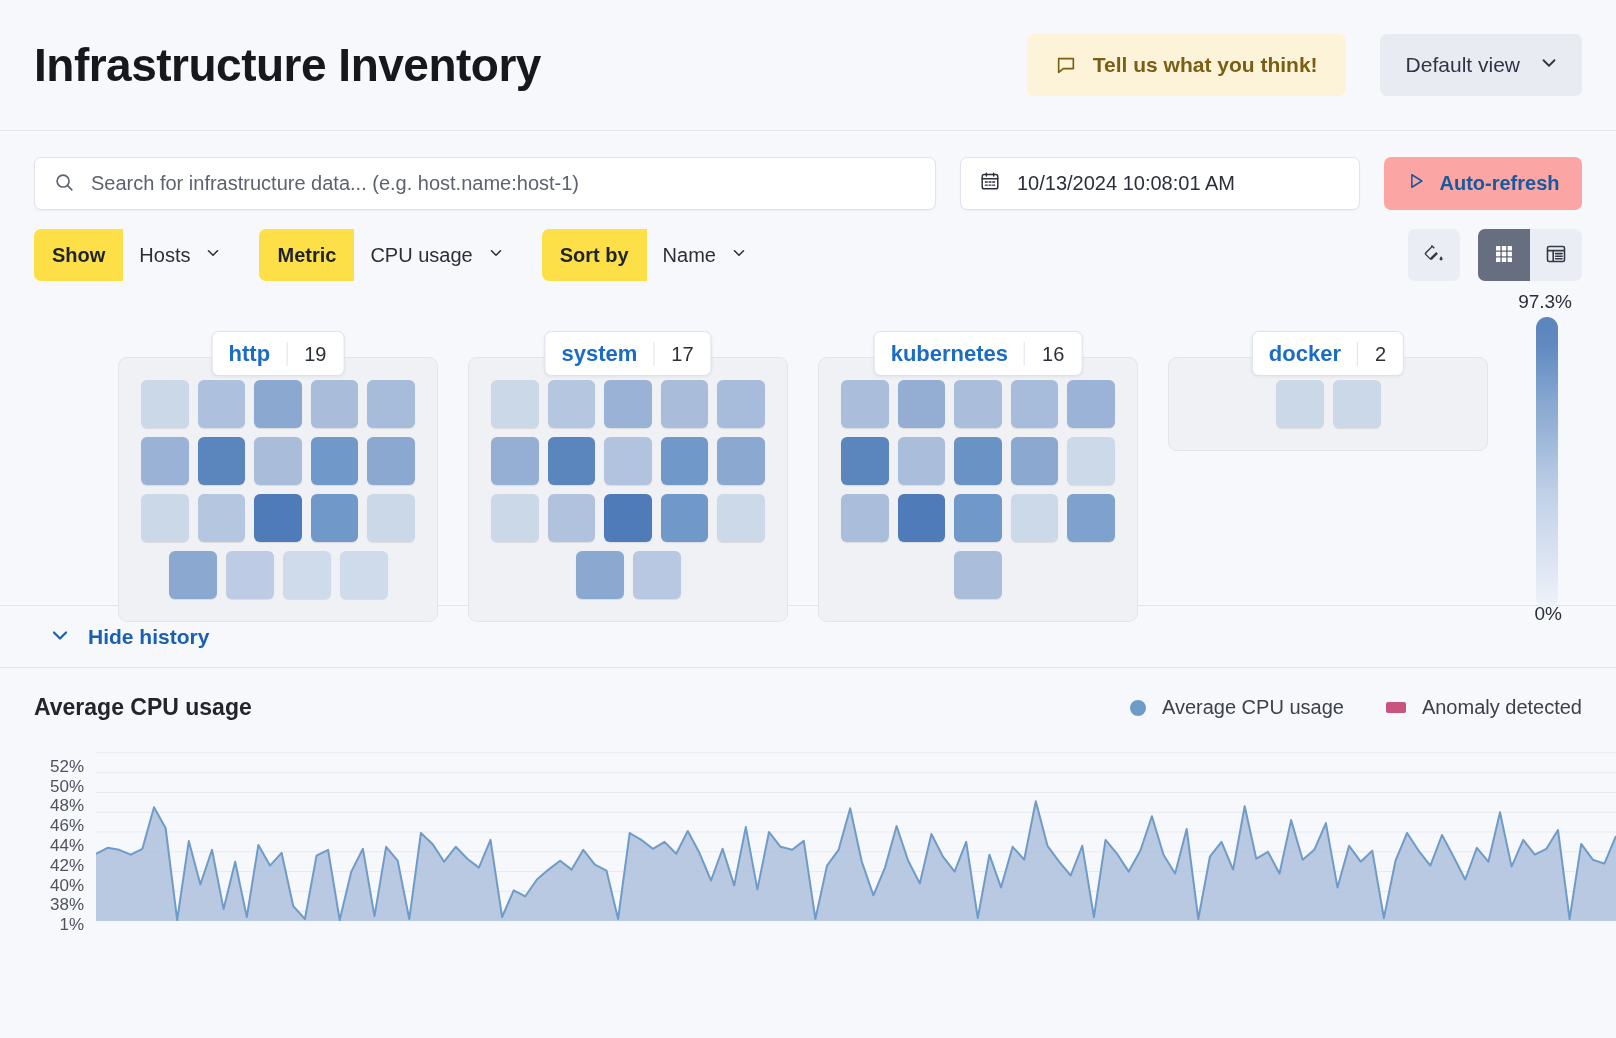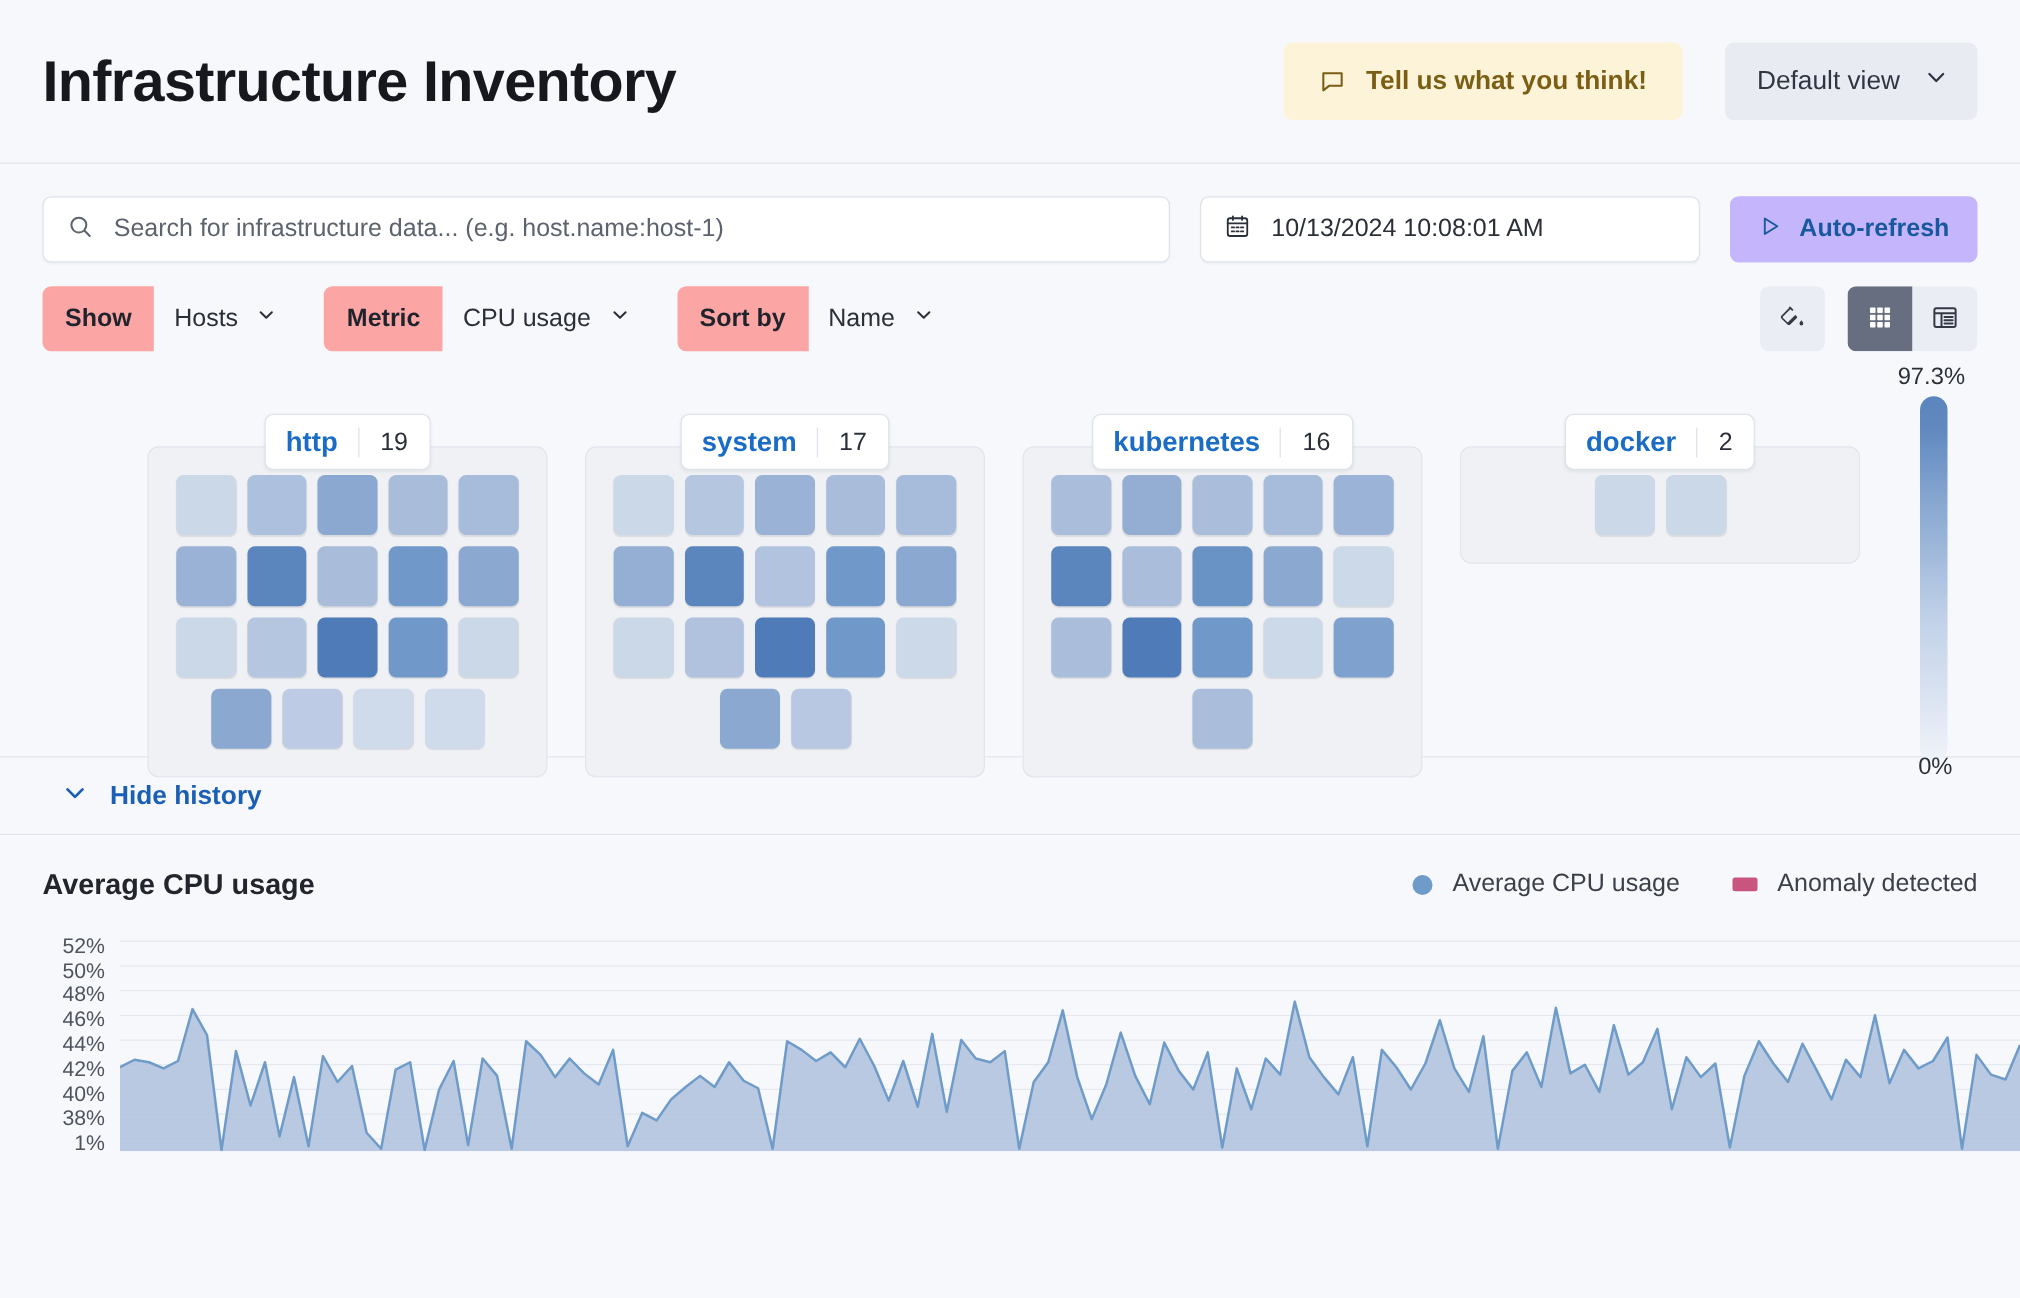"Auto-refresh" .refresh-btn { background: #c4b5fd -> #fca5a5 }
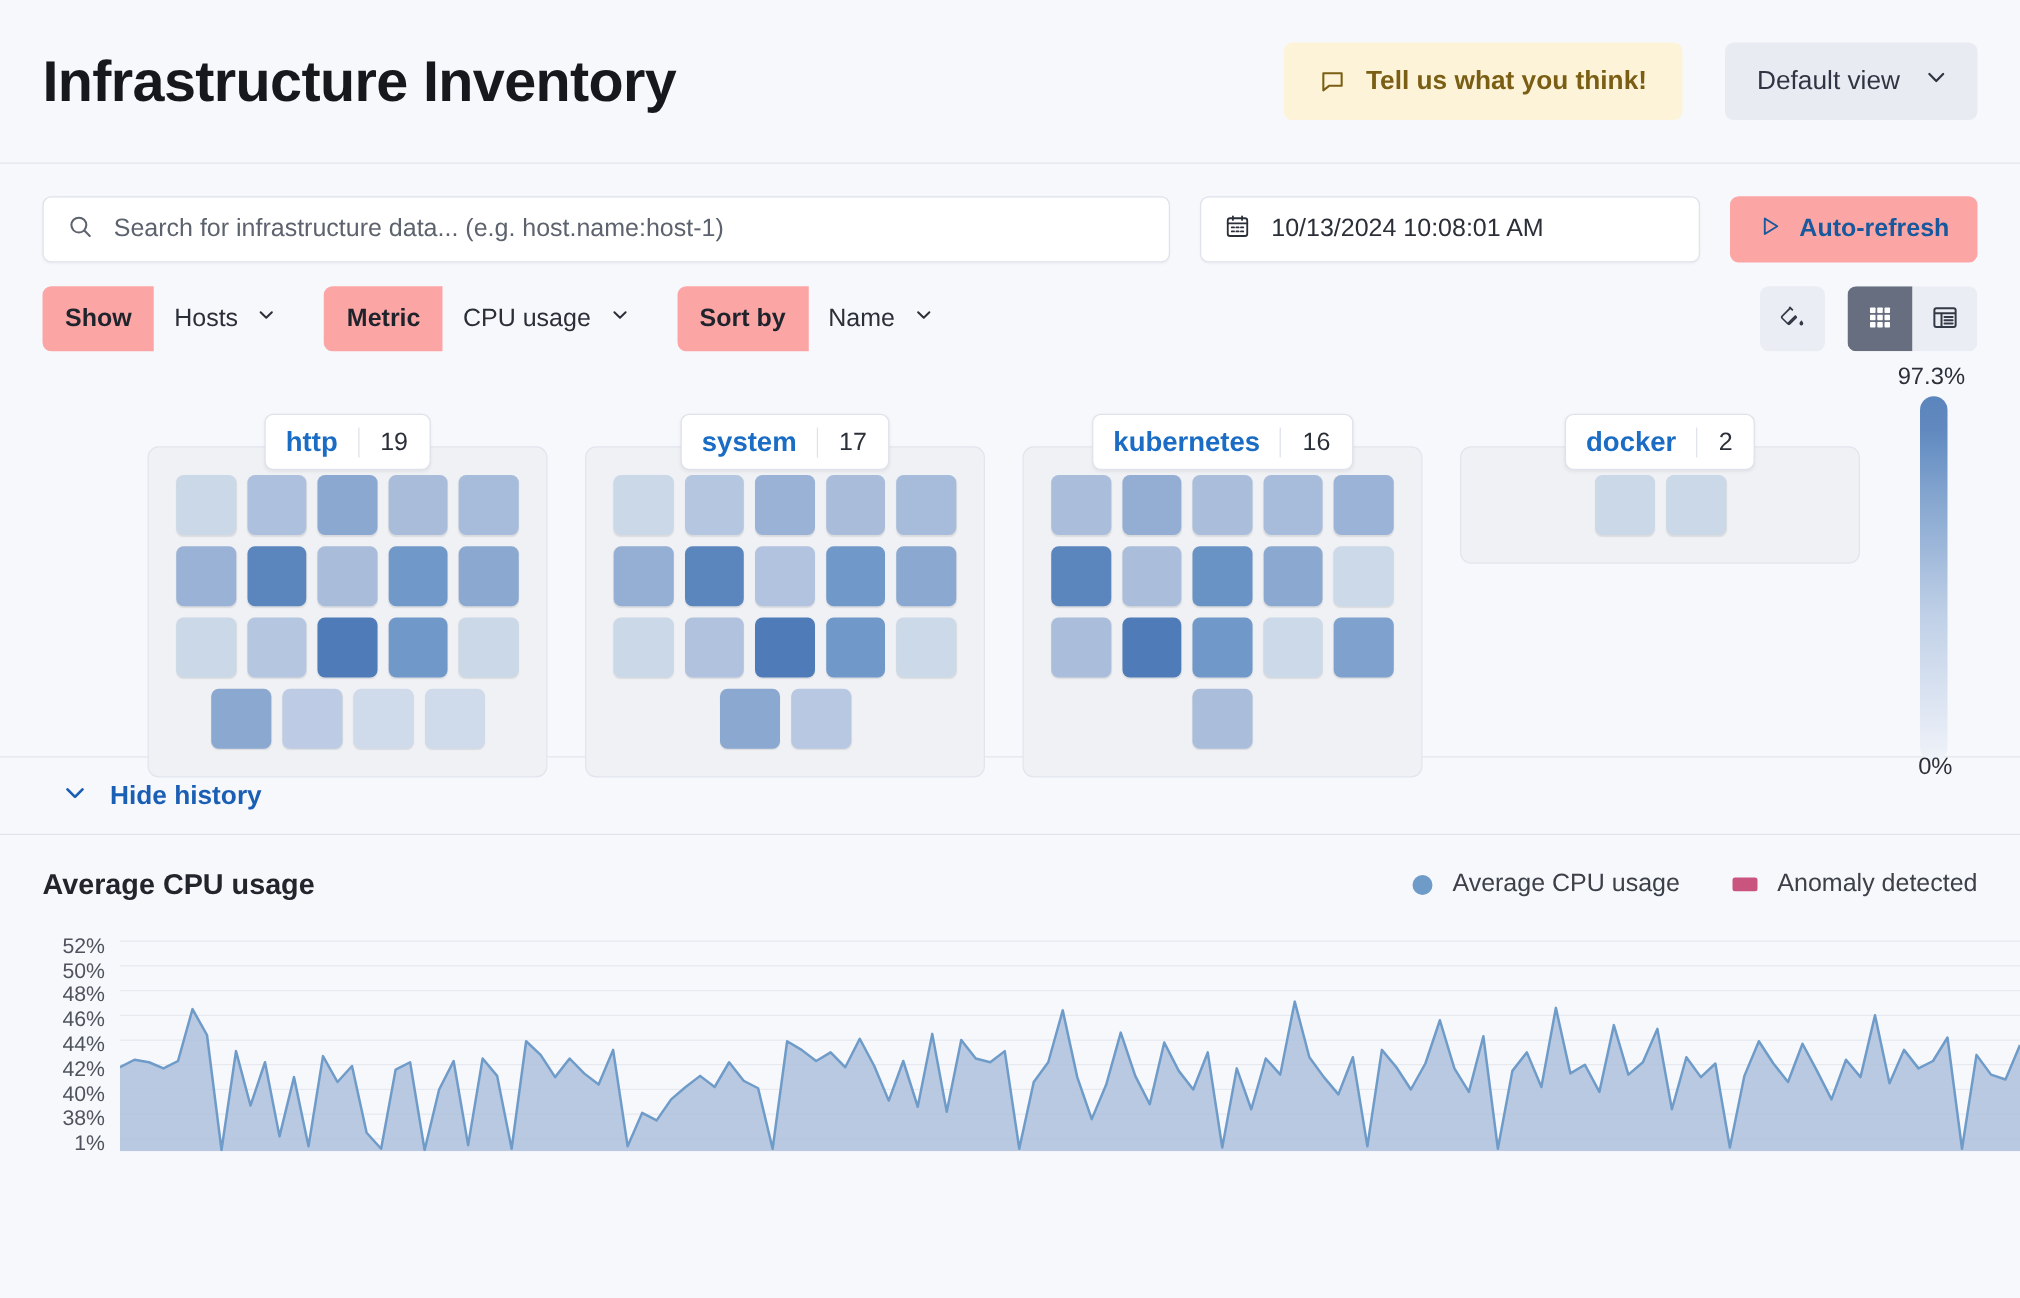"Show" .fgroup .flabel { background: #fca5a5 -> #fde047 }
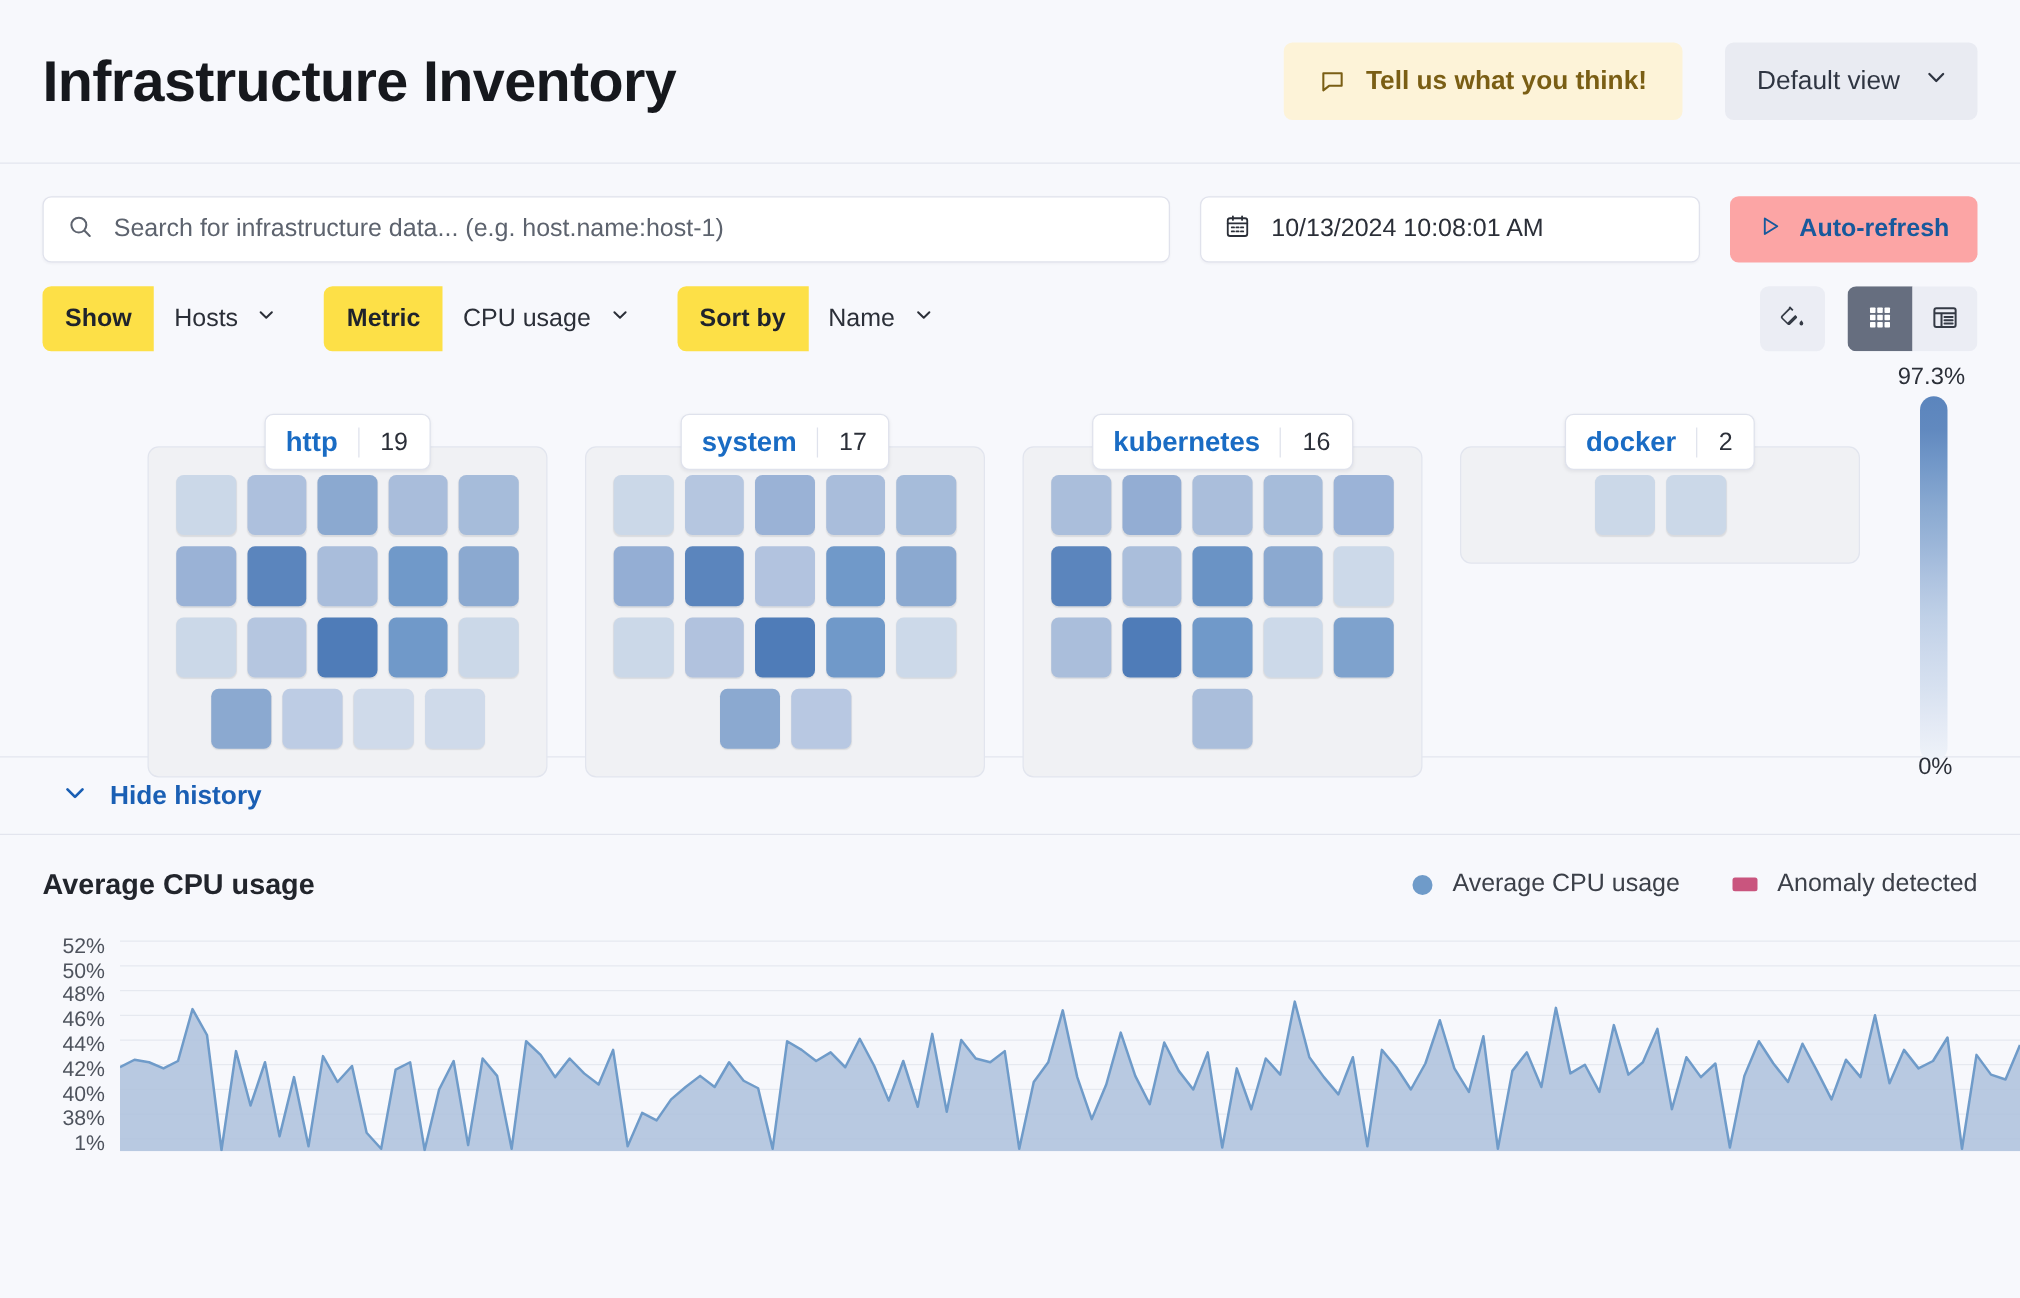"52%" .ylabels { top: 4px -> 14px }
